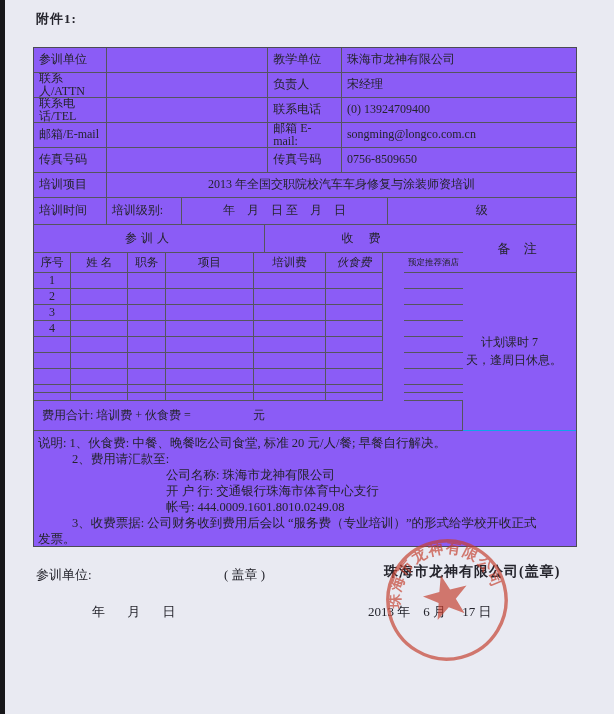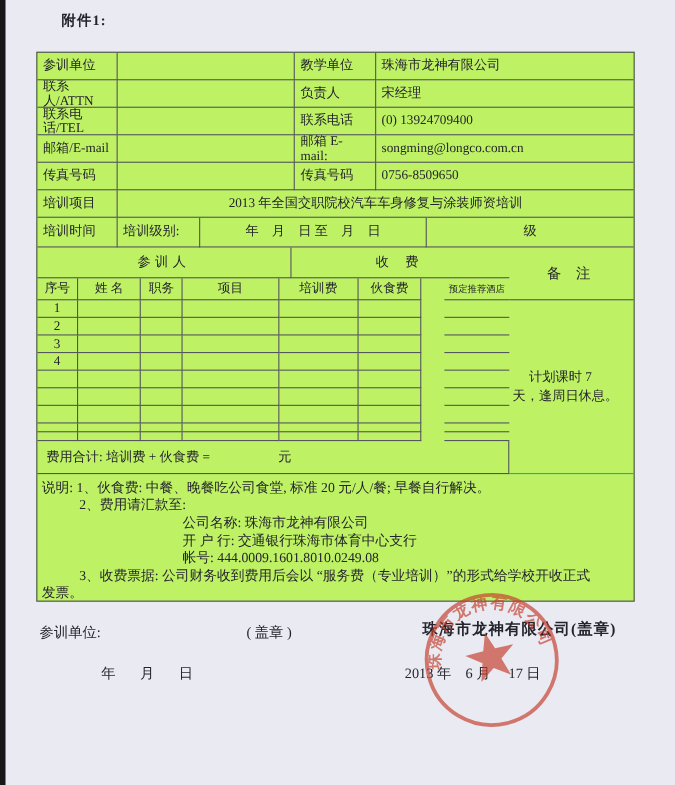"附件1:" .attachment { margin-left: 20px -> none }
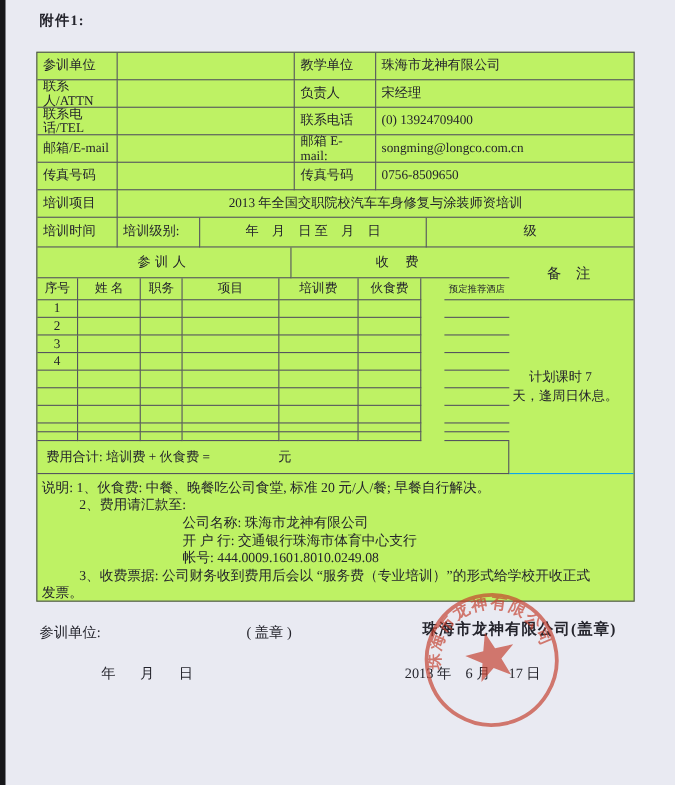"参训单位" .tbl { background: #bef264 -> #8b5cf6 }
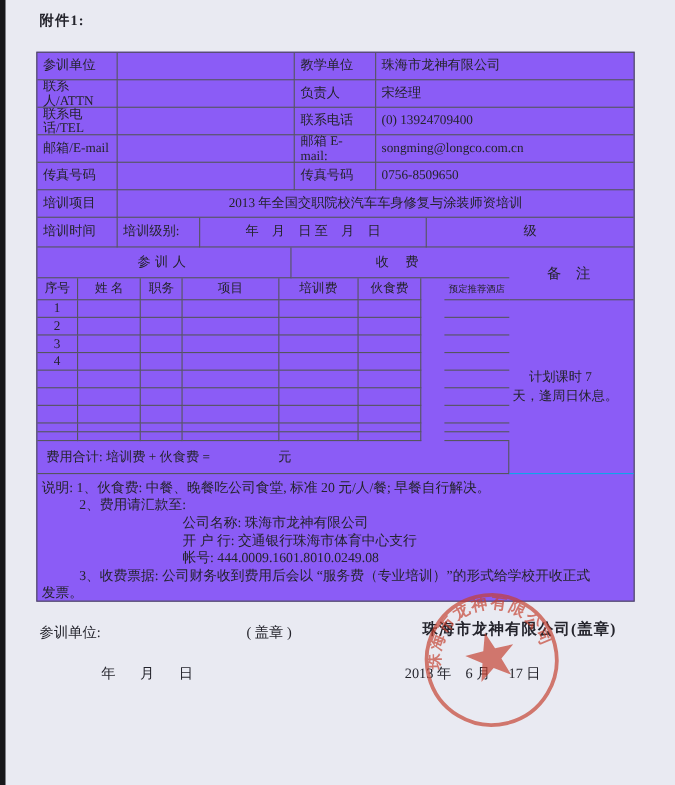"伙食费" .co-mfee { font-style: none -> italic }
